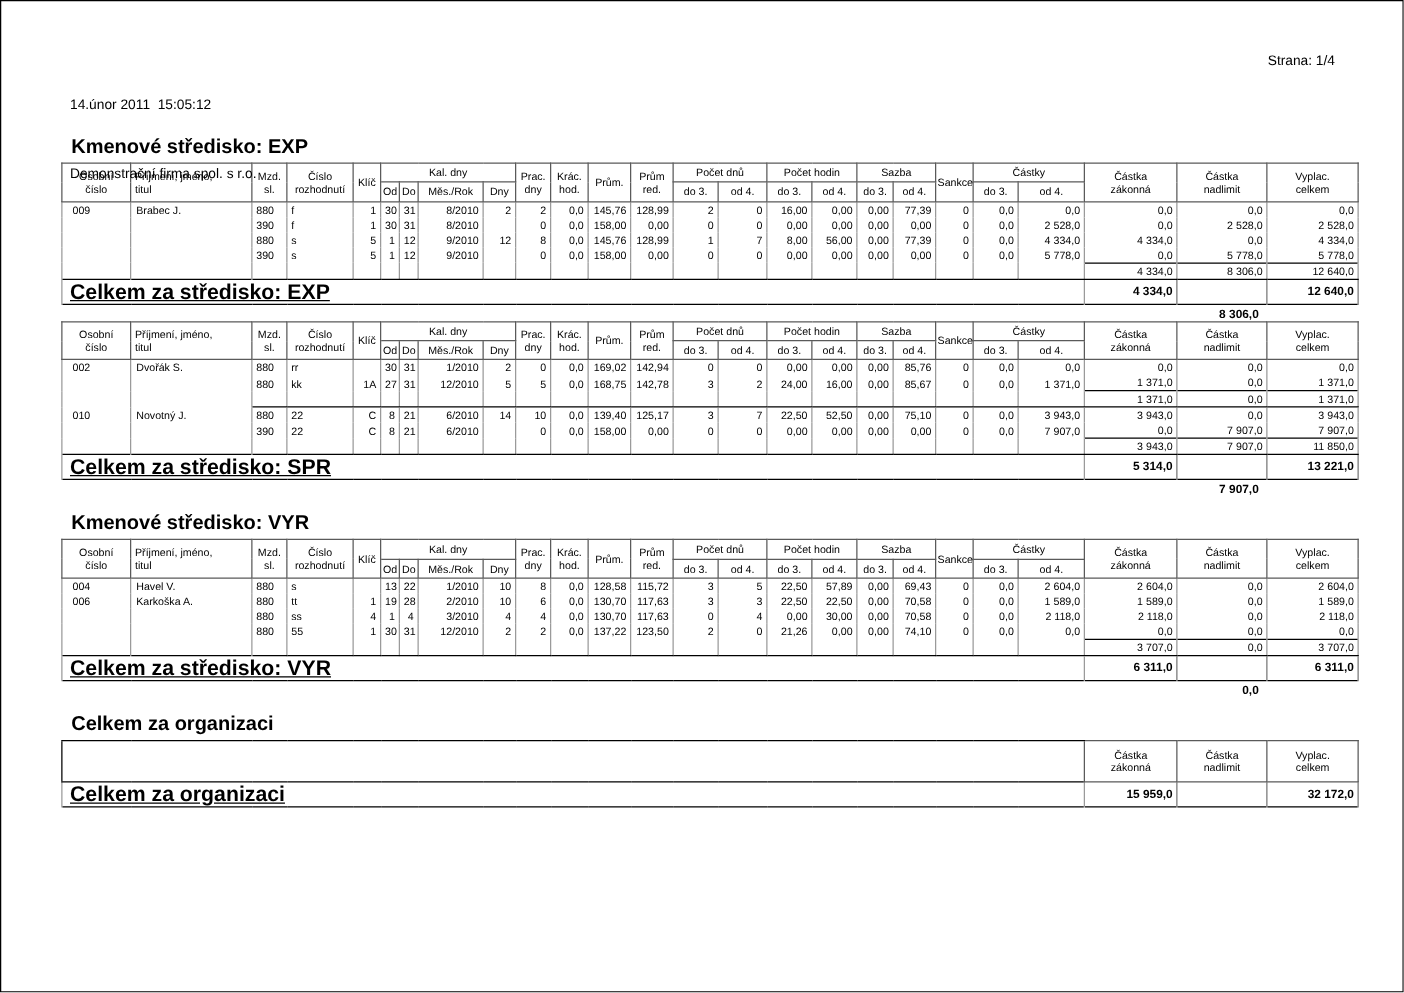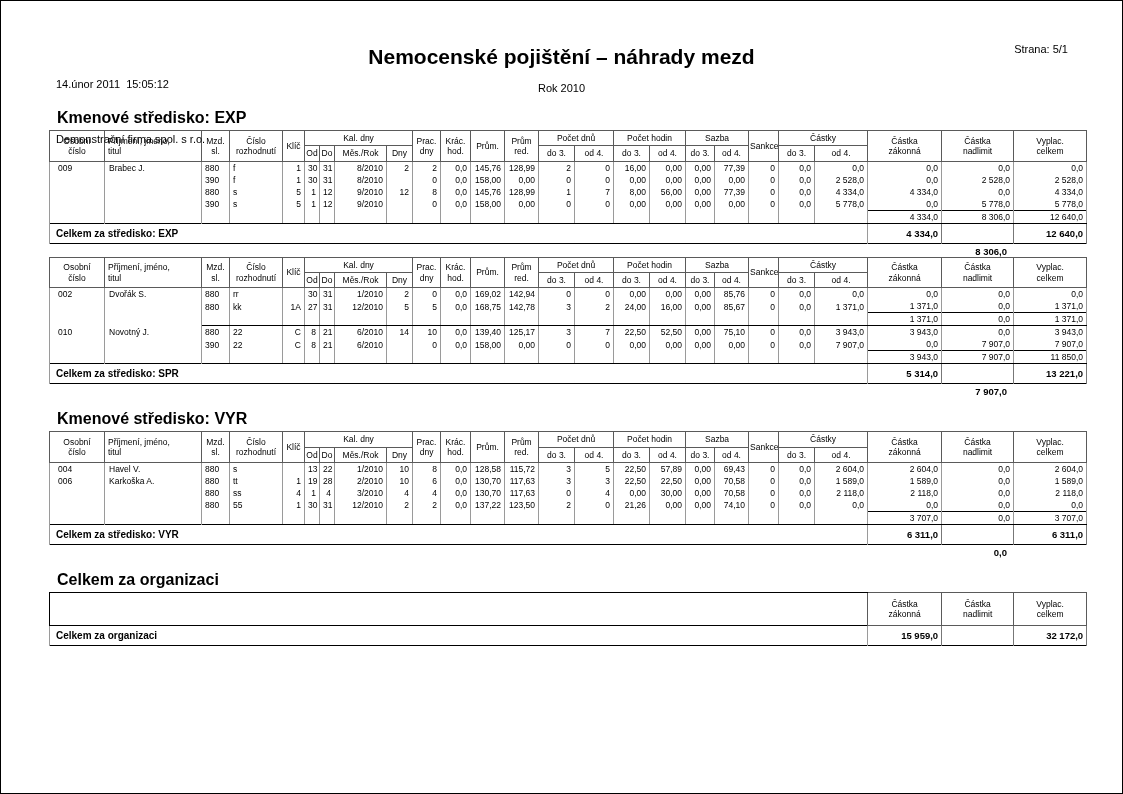"Nemocenské pojištění – náhrady mezd" div.header-center { html: <div> <h1>Nemocenské pojištění – náhrady mezd</h1> <div>Rok 2010</div> </div> -> none }
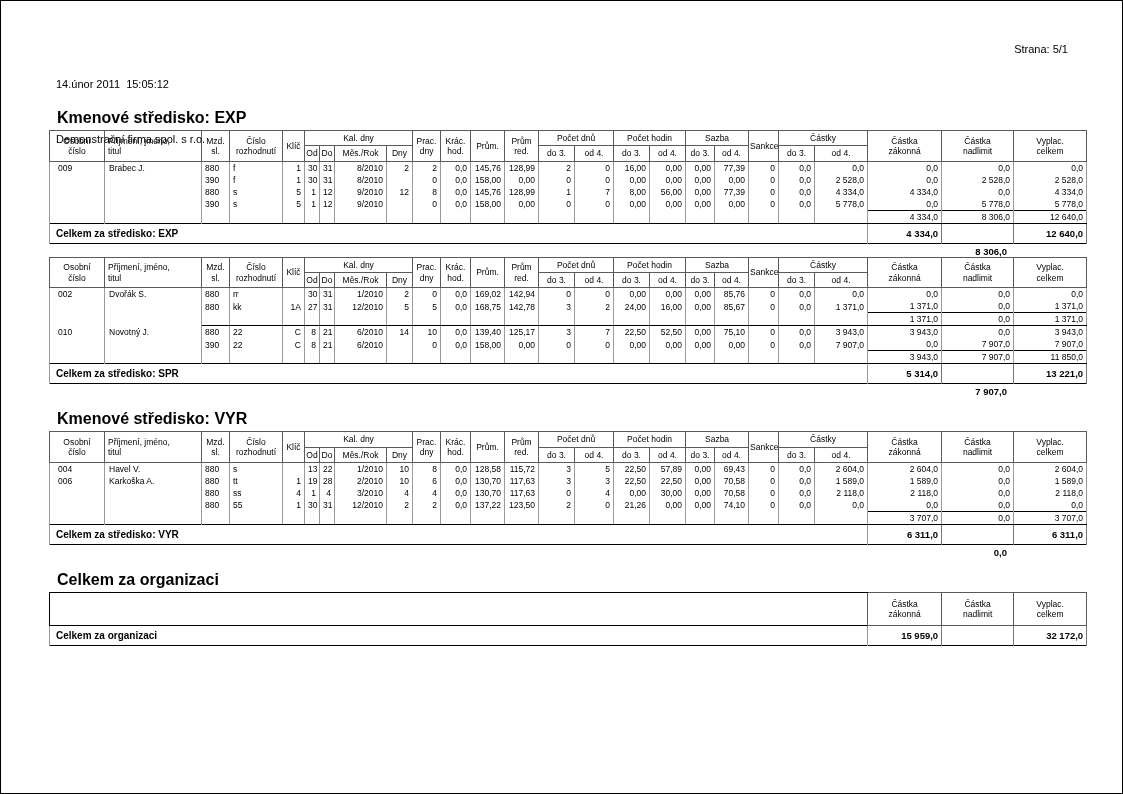"Strana: 5/1" div.header-right { text: 5/1 -> 1/4 }
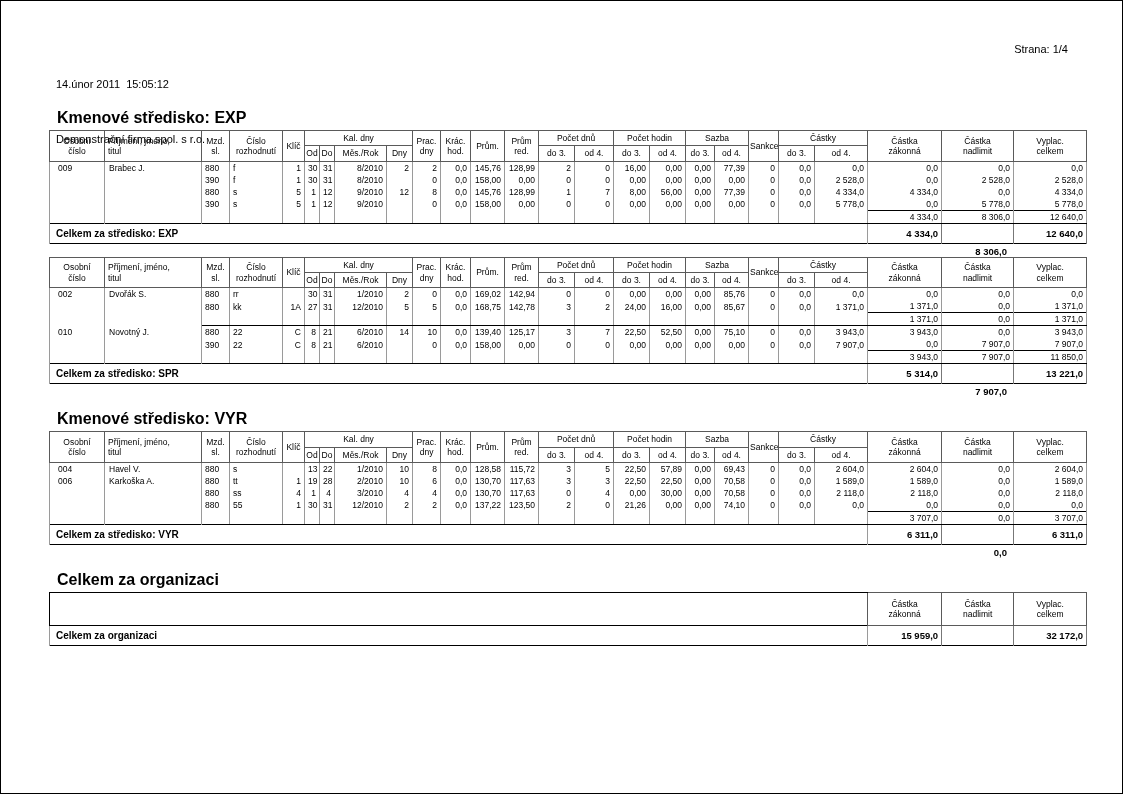"Celkem za středisko: EXP" tr.section-total td.label { font-size: 10px -> 17px; text-decoration: none -> underline }
